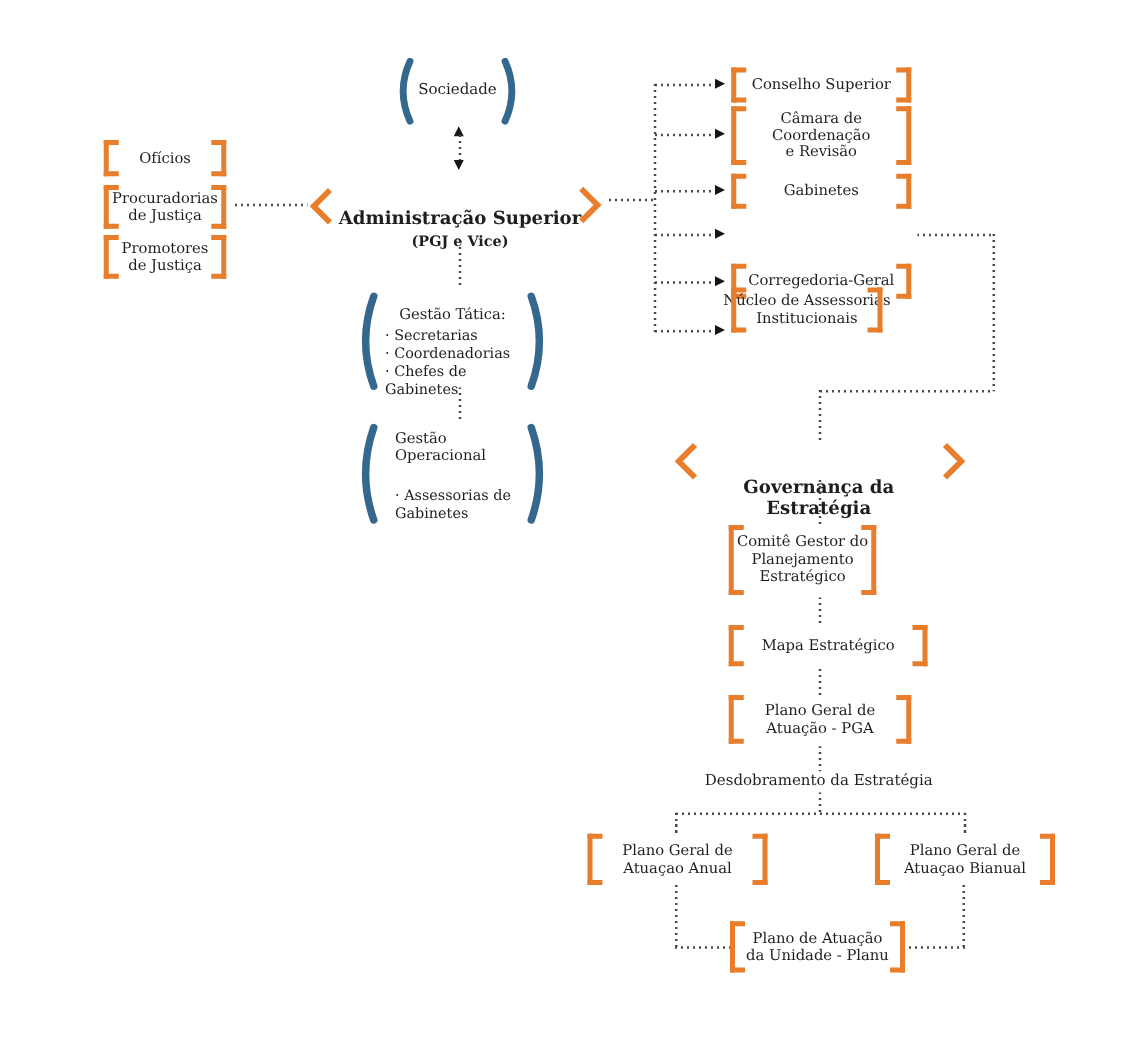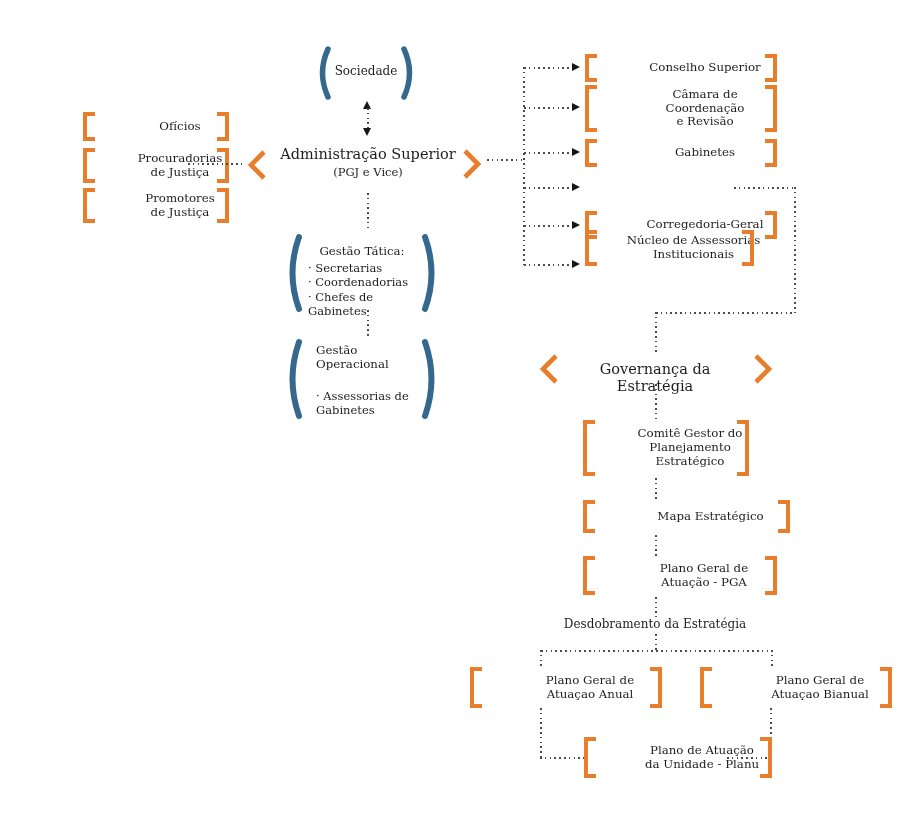"Conselho Superior" .bb { padding-left: 48px -> none }
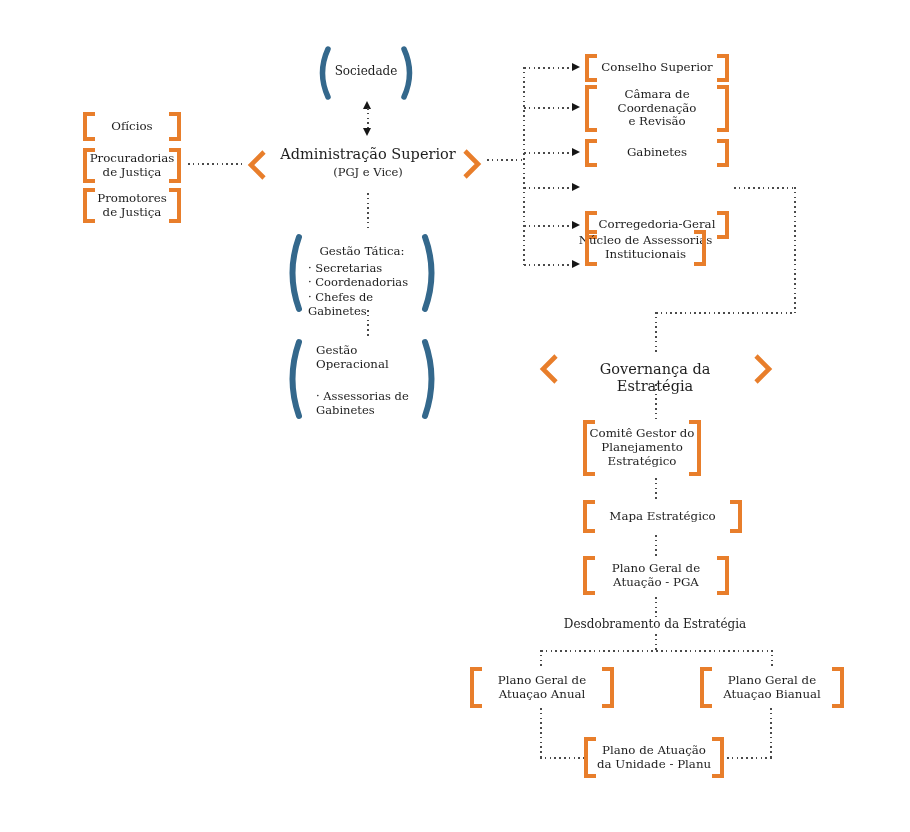"Administração Superior" .bold { font-weight: 400 -> 700; margin-top: none -> 21px }
